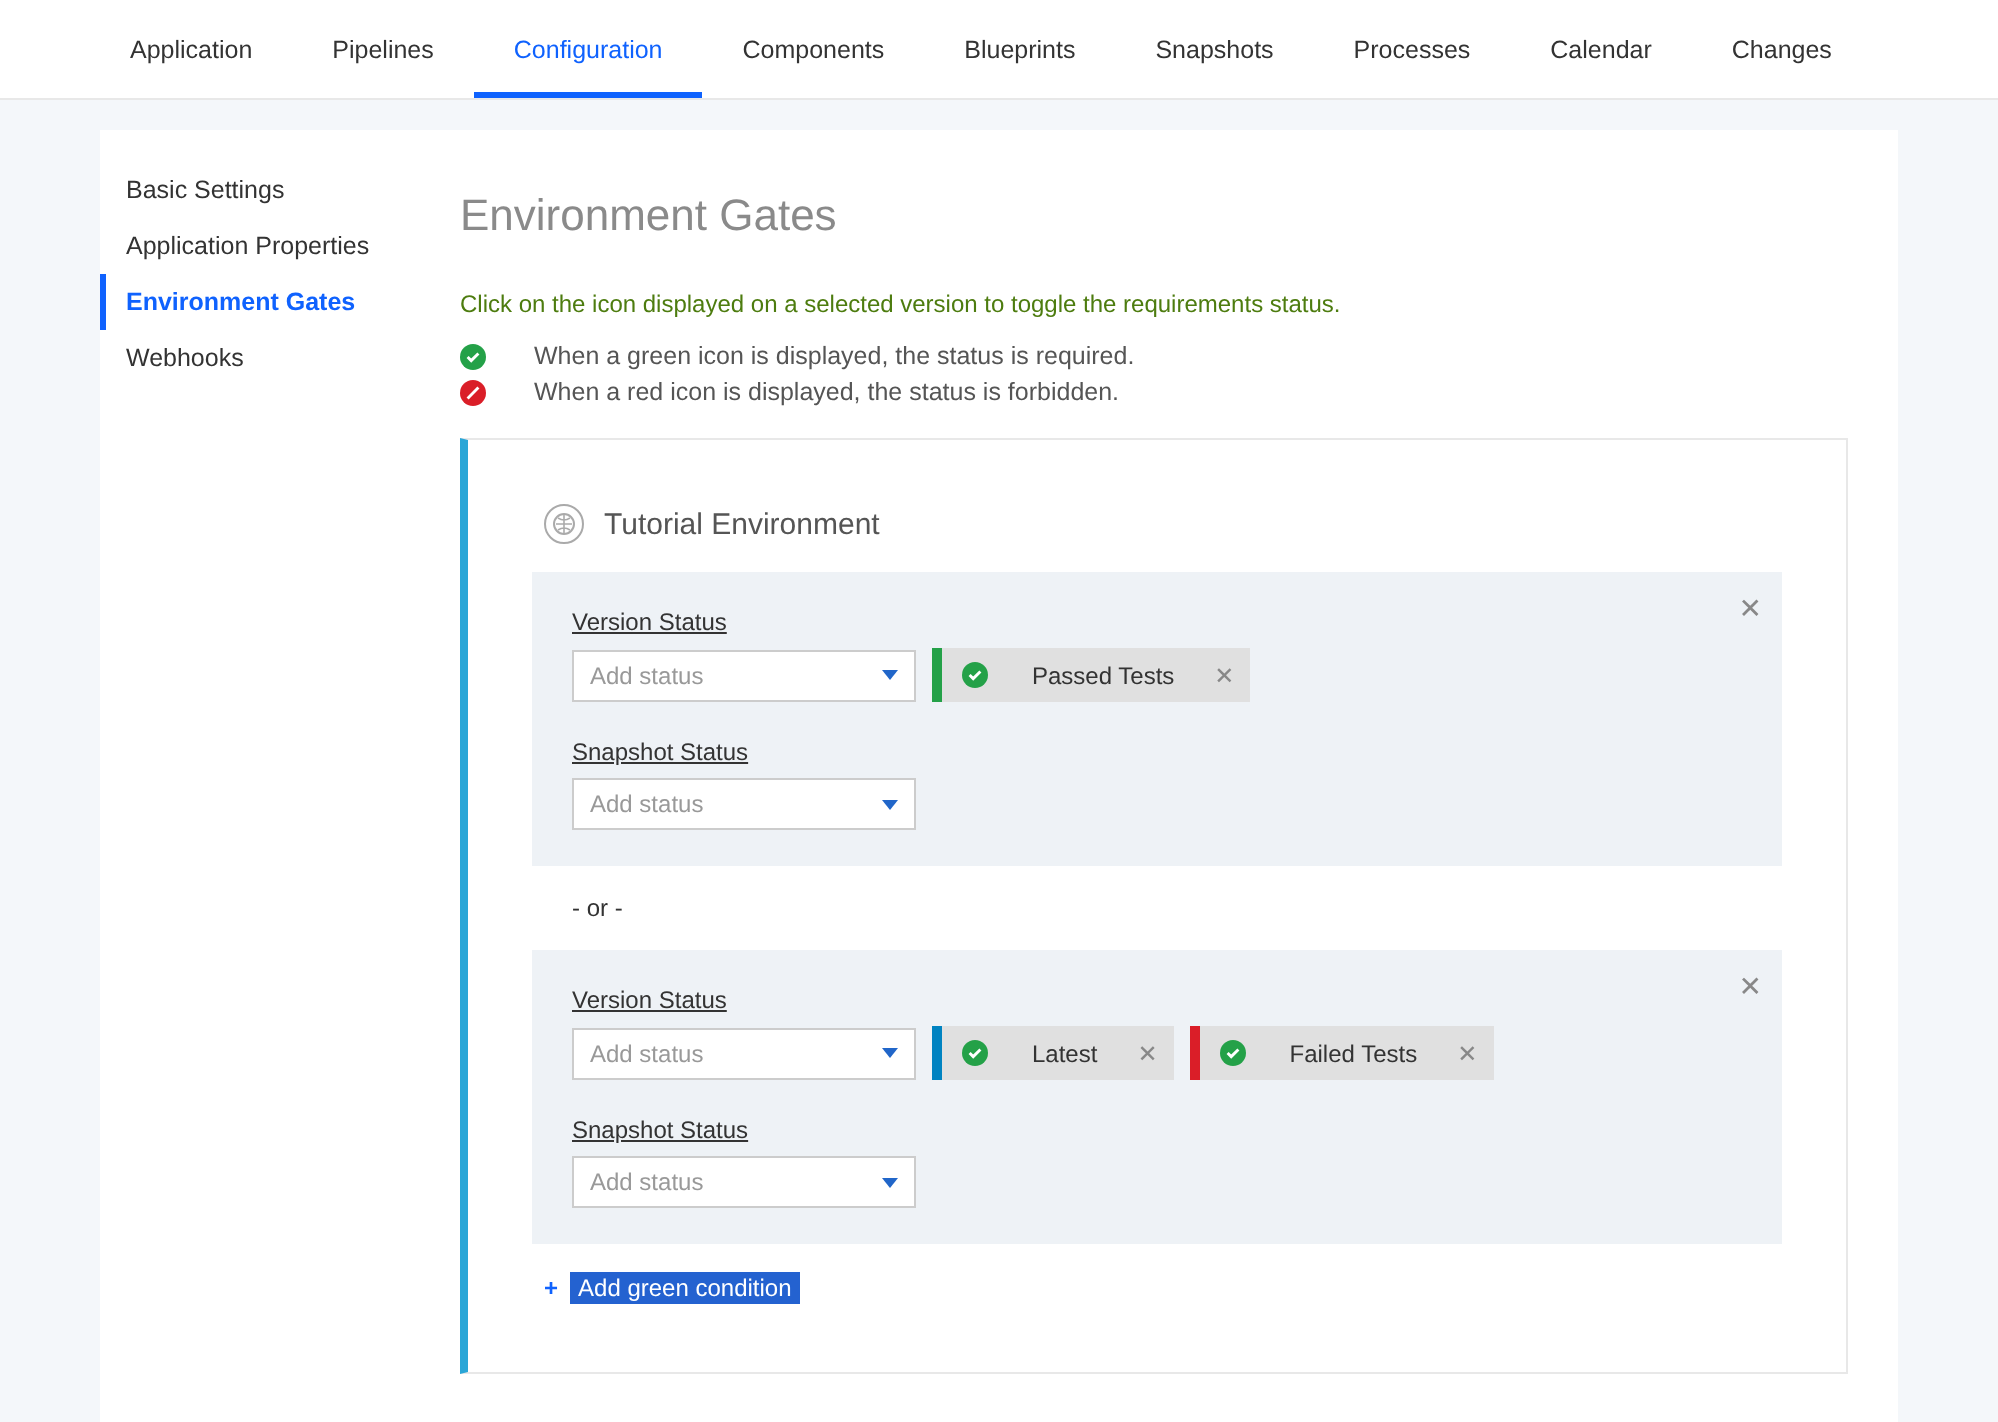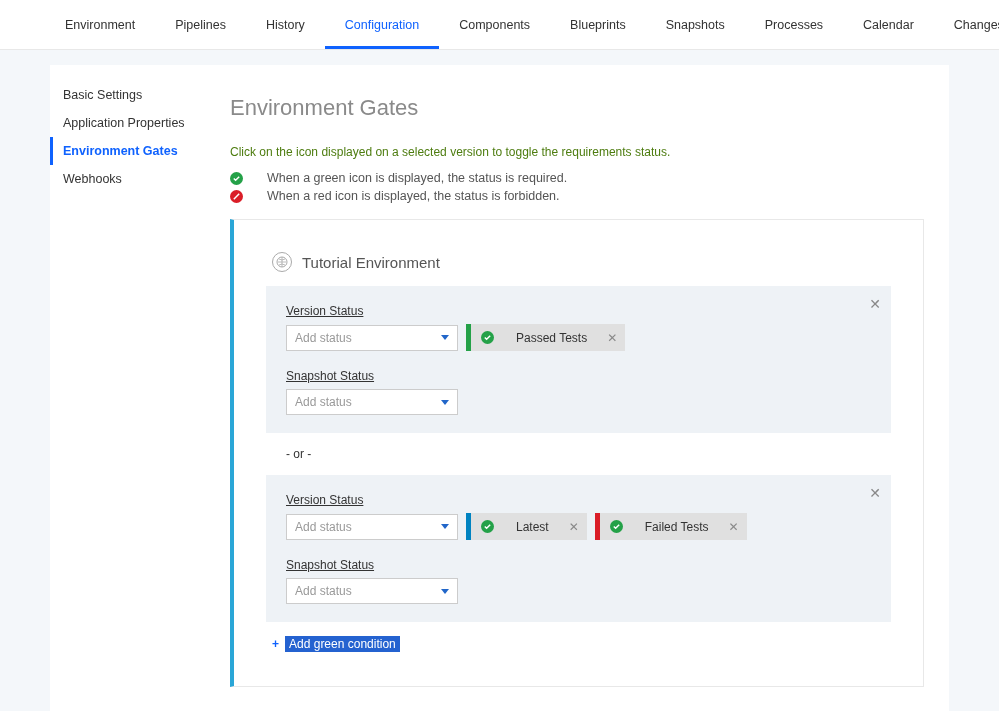"Environment" div.tab { text: Environment -> Application }
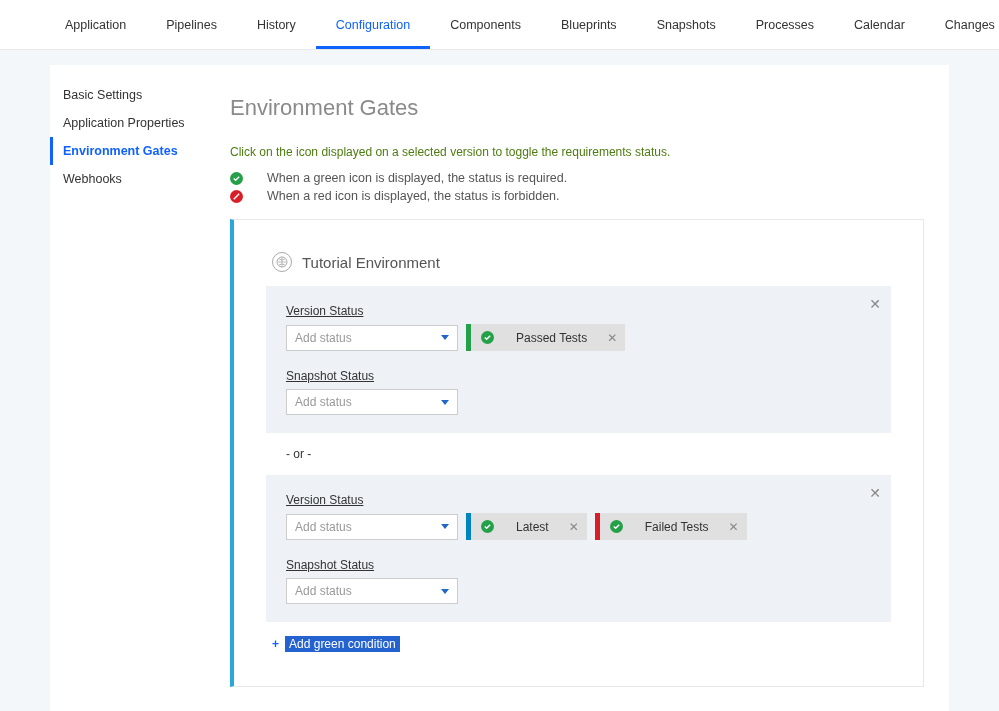"History" div.tab { html: <div>History</div> -> none }
